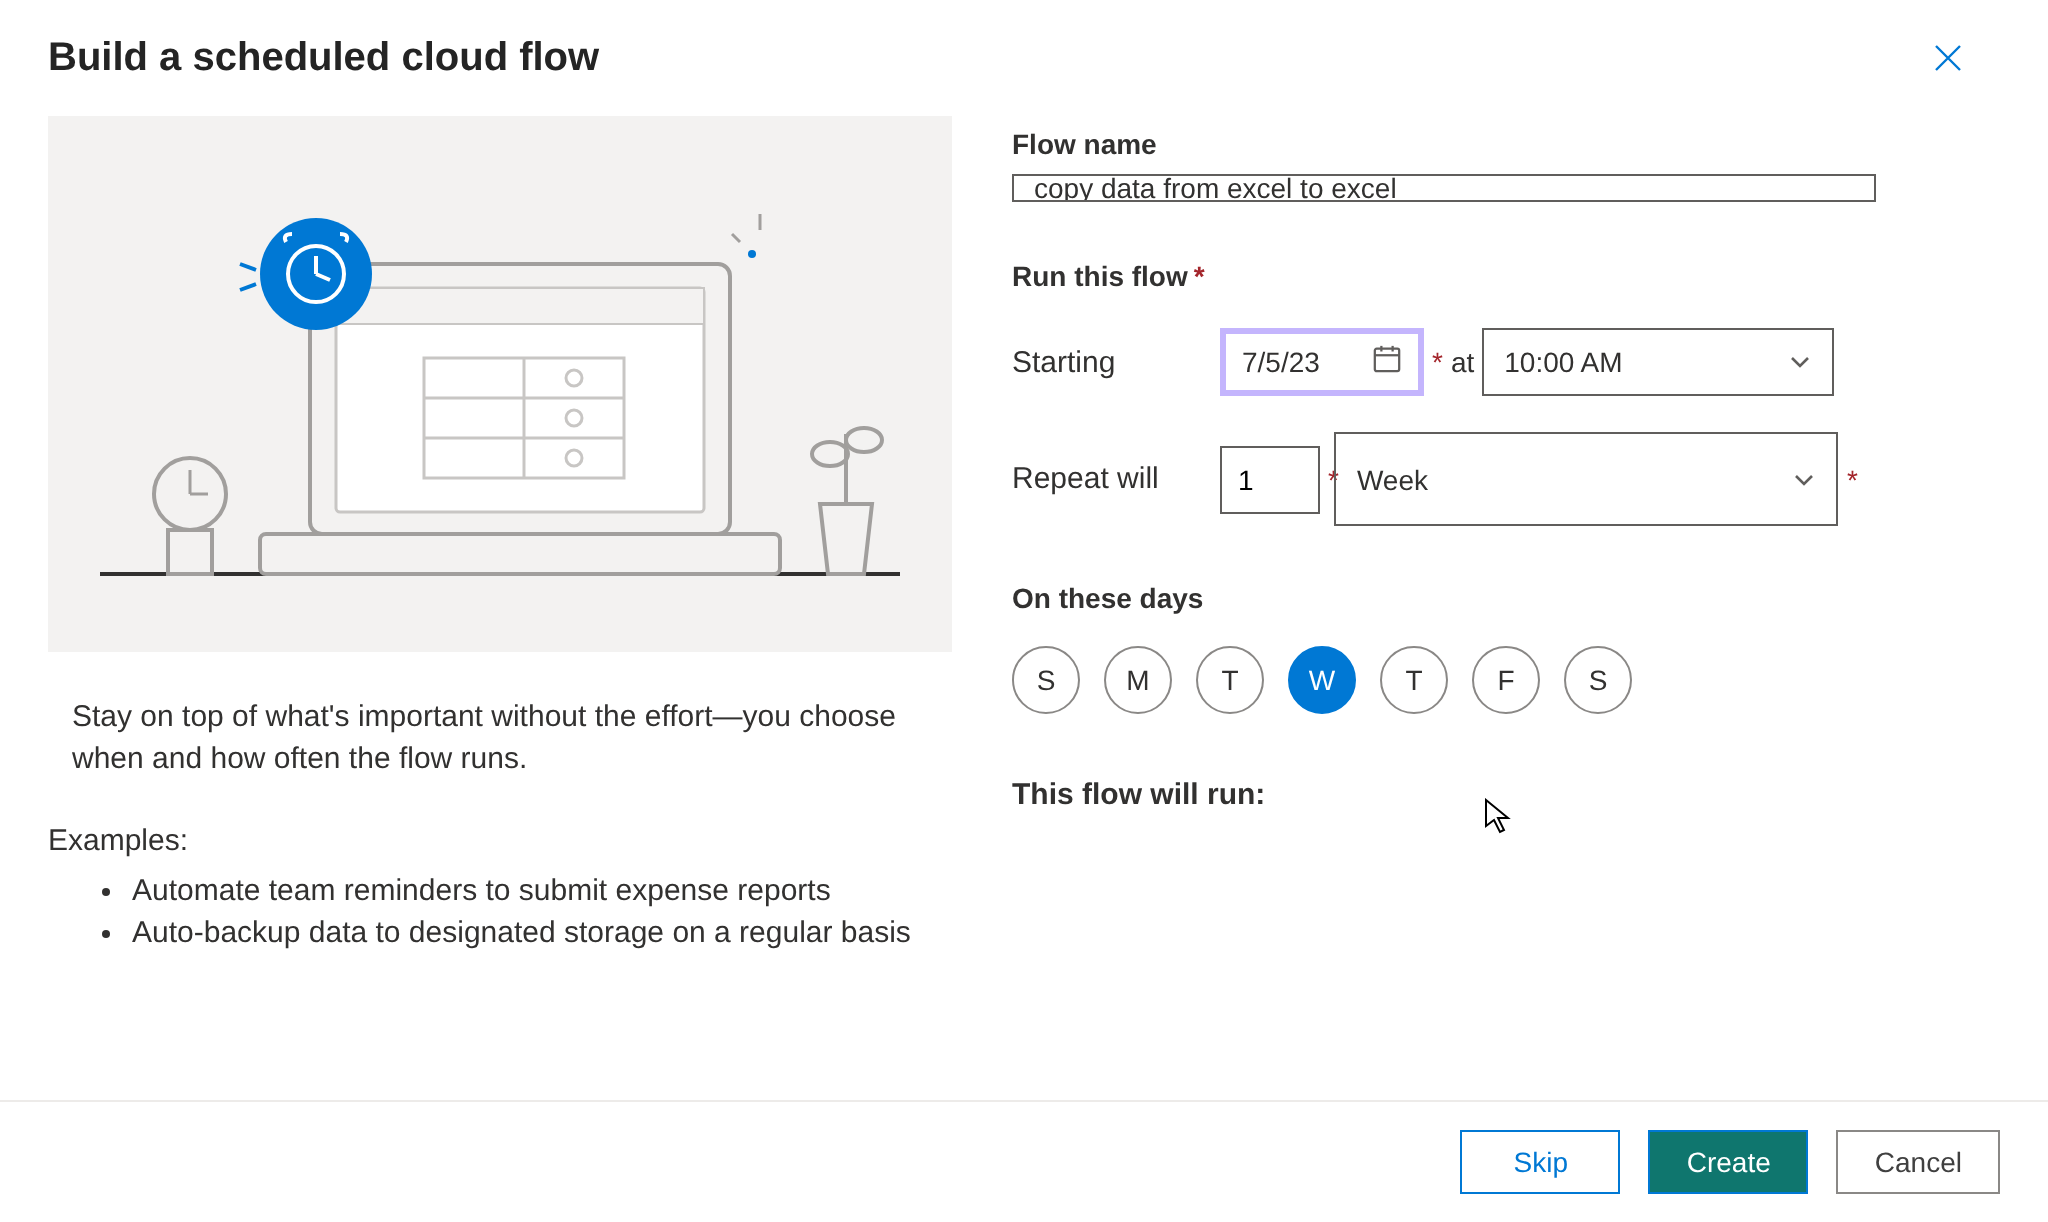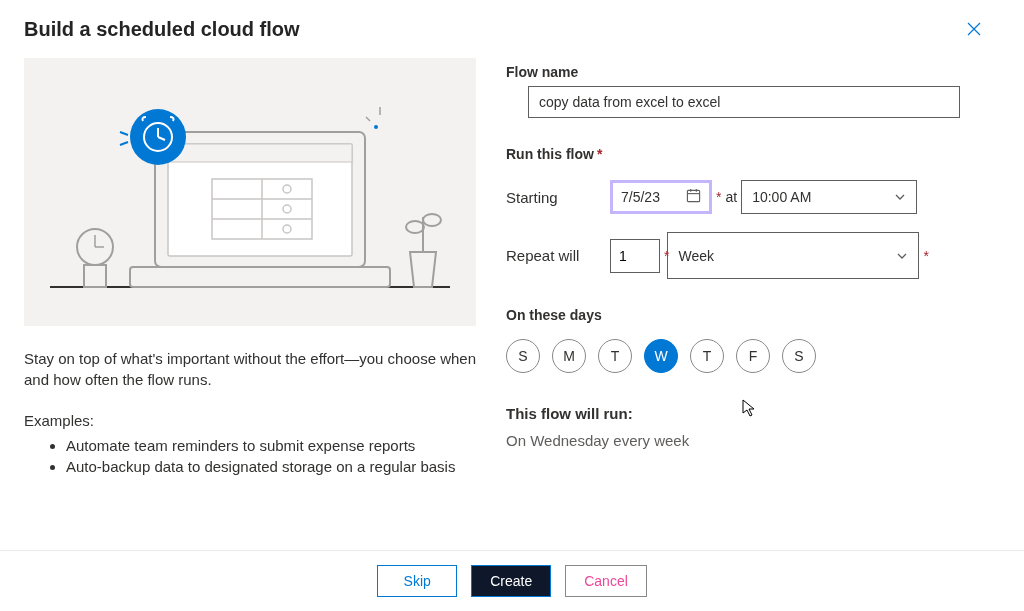"copy data from excel to" .text-input { height: 32px -> 14px; margin-left: 22px -> none }
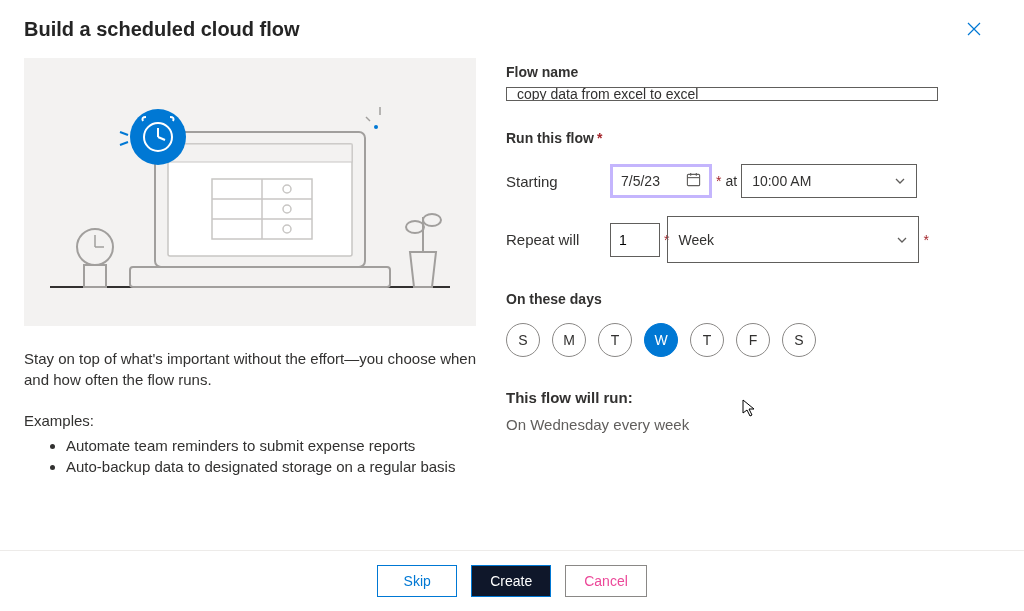"Stay on top of what's" .desc { margin-left: none -> 12px }
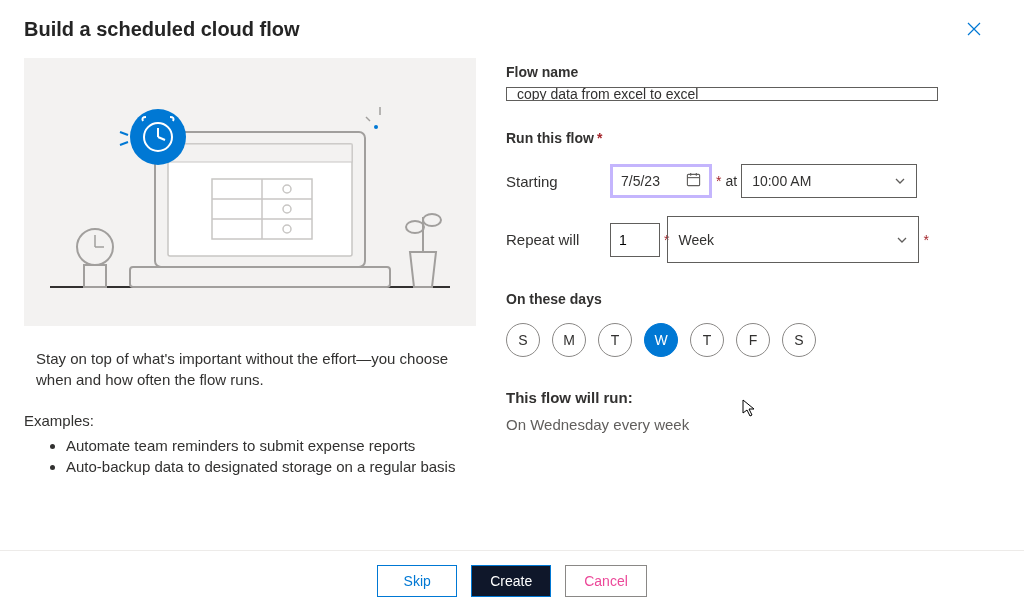"On Wednesday every week" div.run-text { html: <div>On Wednesday every week</div> -> none }
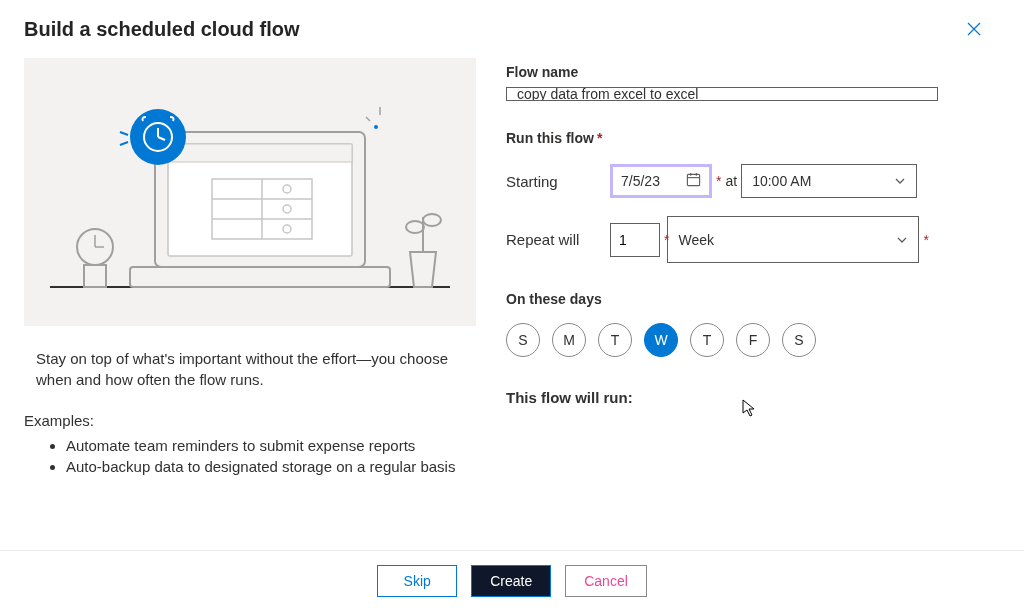"Skip" .footer { justify-content: center -> flex-end }
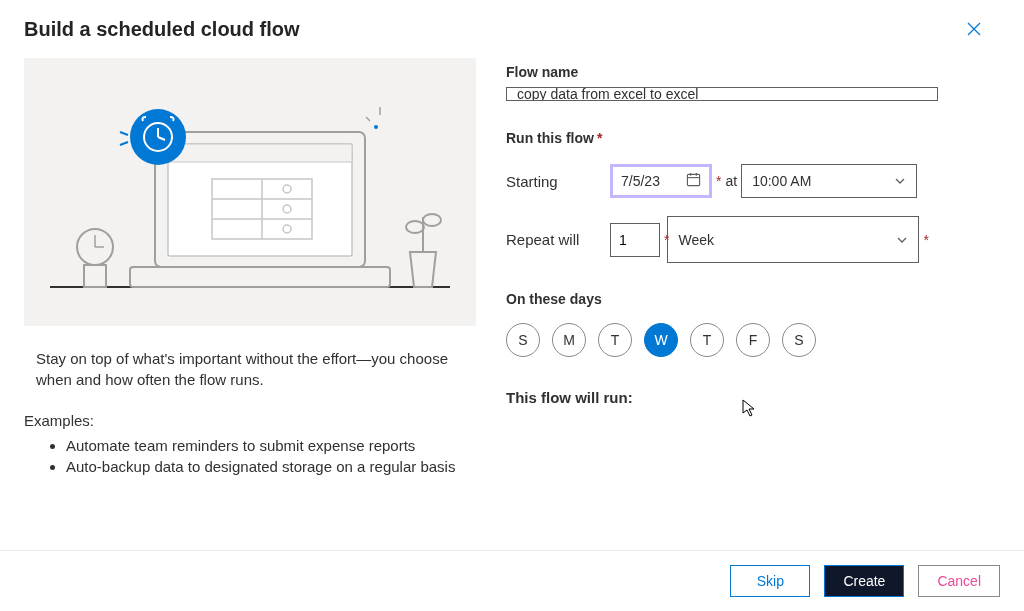"Create" .btn-primary { background: #0f172a -> #0f766e }
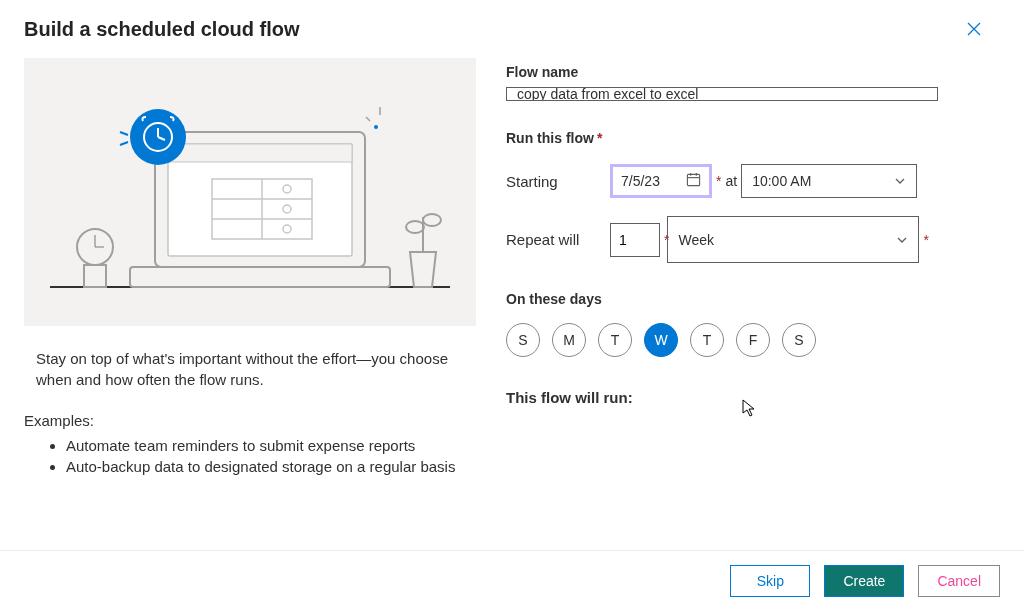"Cancel" .btn-secondary { color: #ec4899 -> #404040 }
